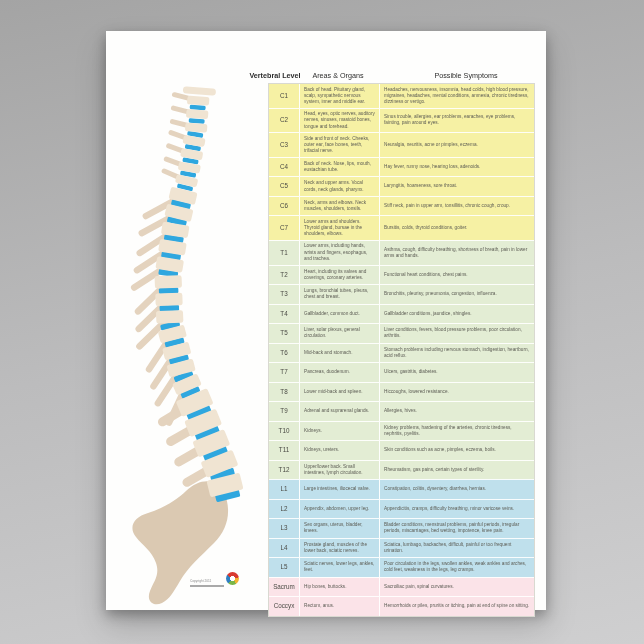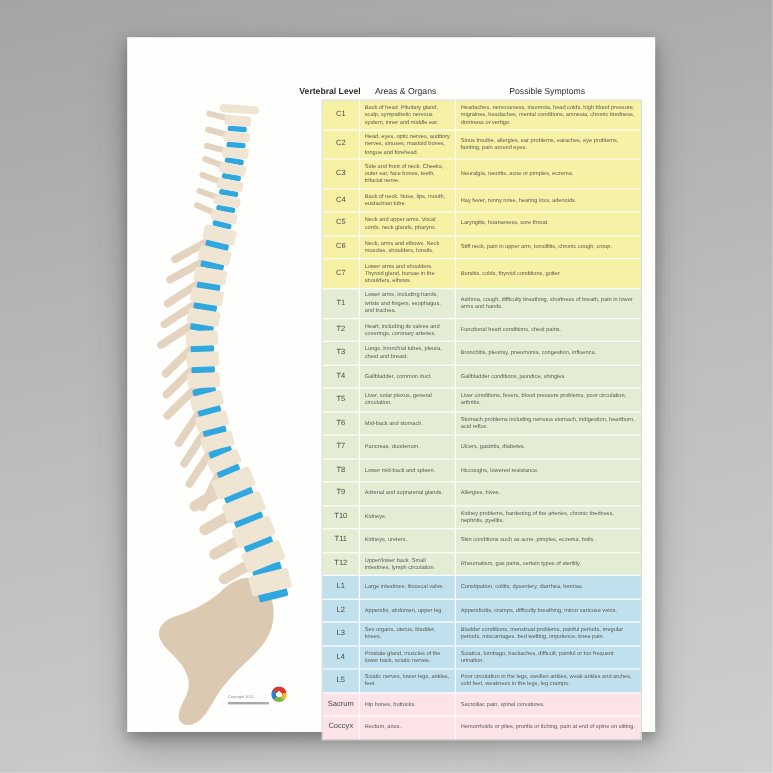"Possible Symptoms" .head-symptoms { left: 299px -> 309px }
